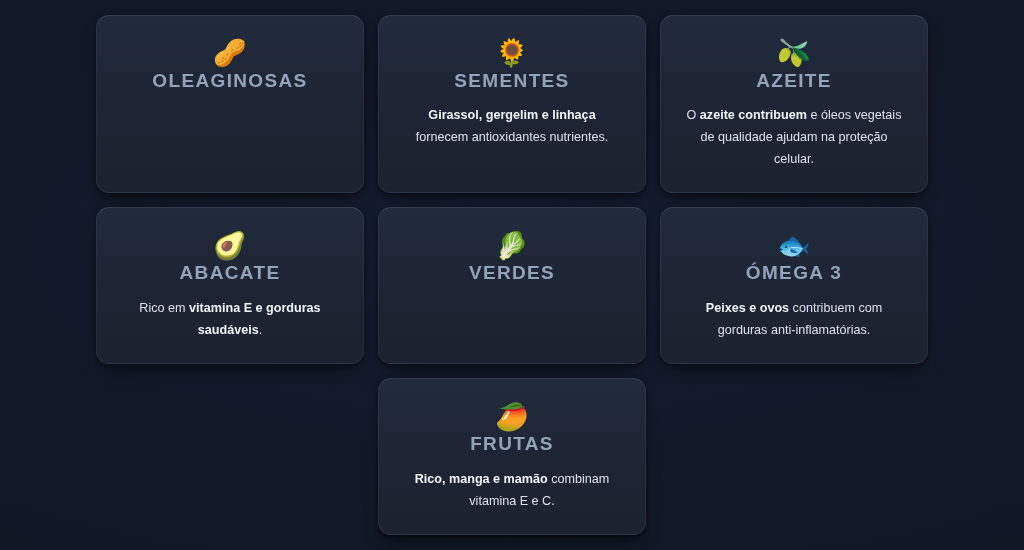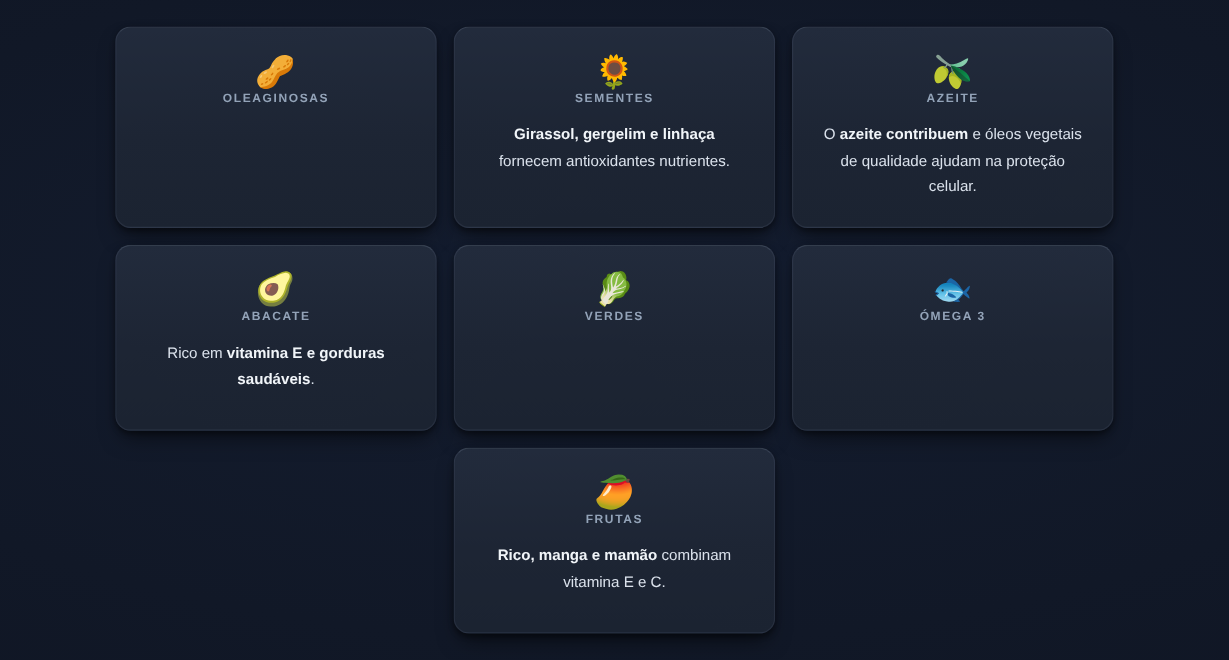"OLEAGINOSAS" .card-title { font-size: 10px -> 19px }
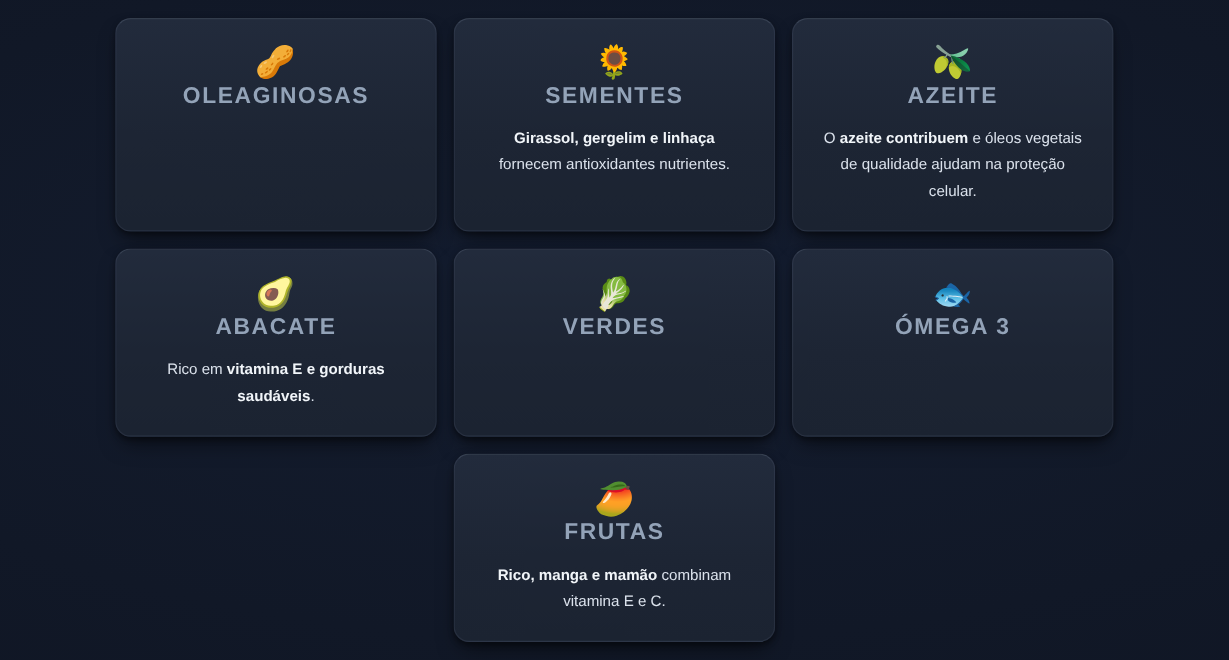"Peixes e ovos contribuem com" div.card-body { html: none -> <div> <span></span><b>Peixes e ovos</b><span> contribuem com gorduras anti-inflamatórias.</span> </div> }
